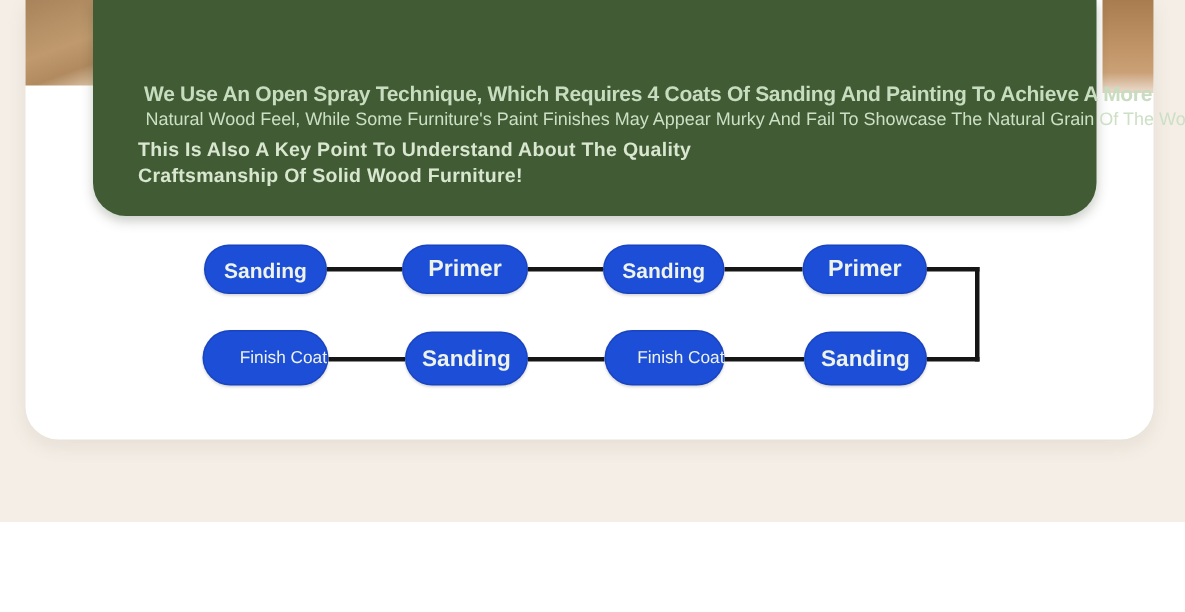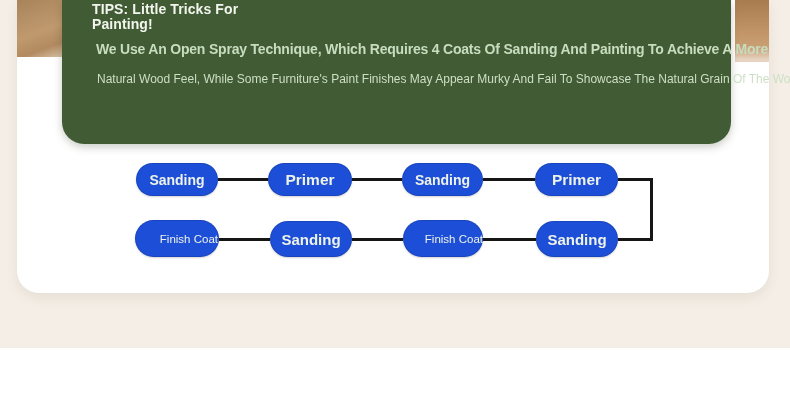"TIPS: Little Tricks For" div.tip-text { html: <div>TIPS: Little Tricks For Painting!</div> -> none }
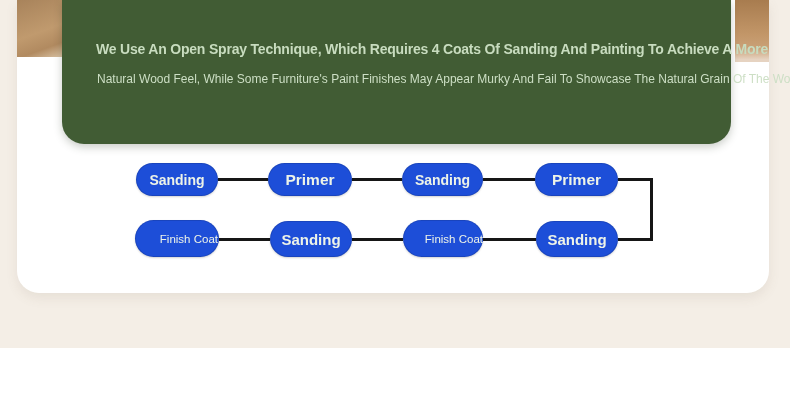"We Use An Open Spray" .tip-p1 { top: 41px -> 54px }
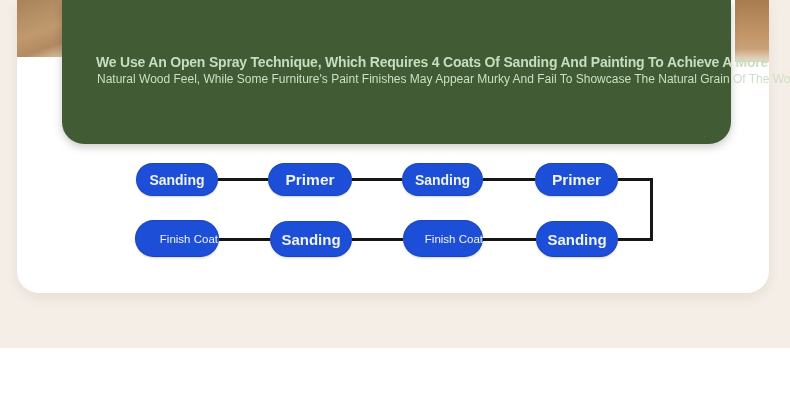"This Is Also A Key" div.tip-text { html: none -> <div>This Is Also A Key Point To Understand About The Quality Craftsmanship Of Solid Wood Furniture!</div> }
